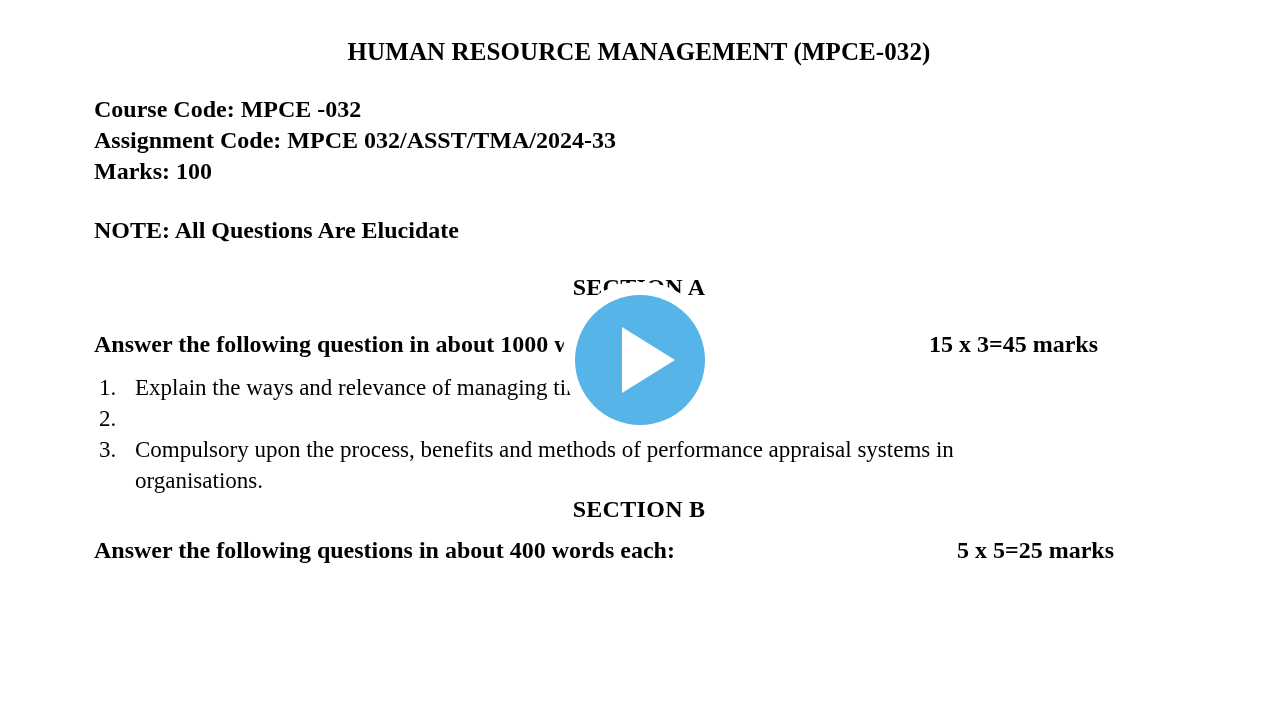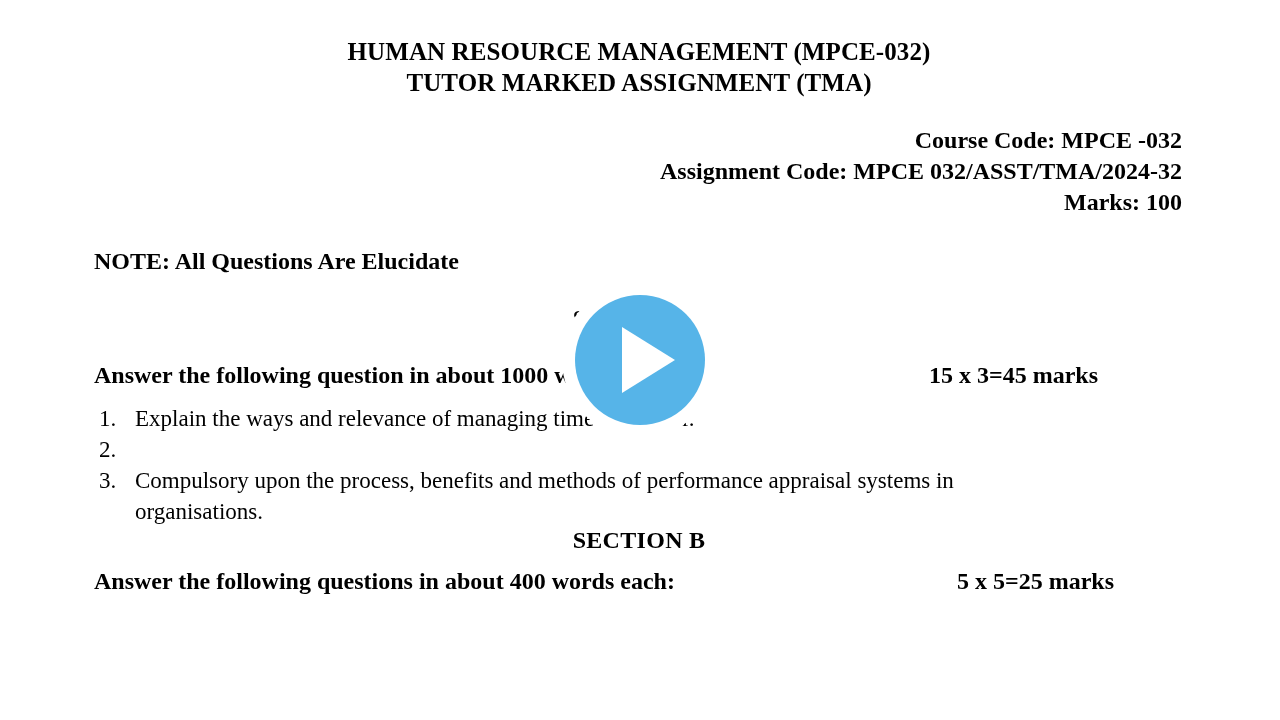"TUTOR MARKED ASSIGNMENT (TMA)" span.title-line { html: <span>TUTOR MARKED ASSIGNMENT (TMA)</span> -> none }
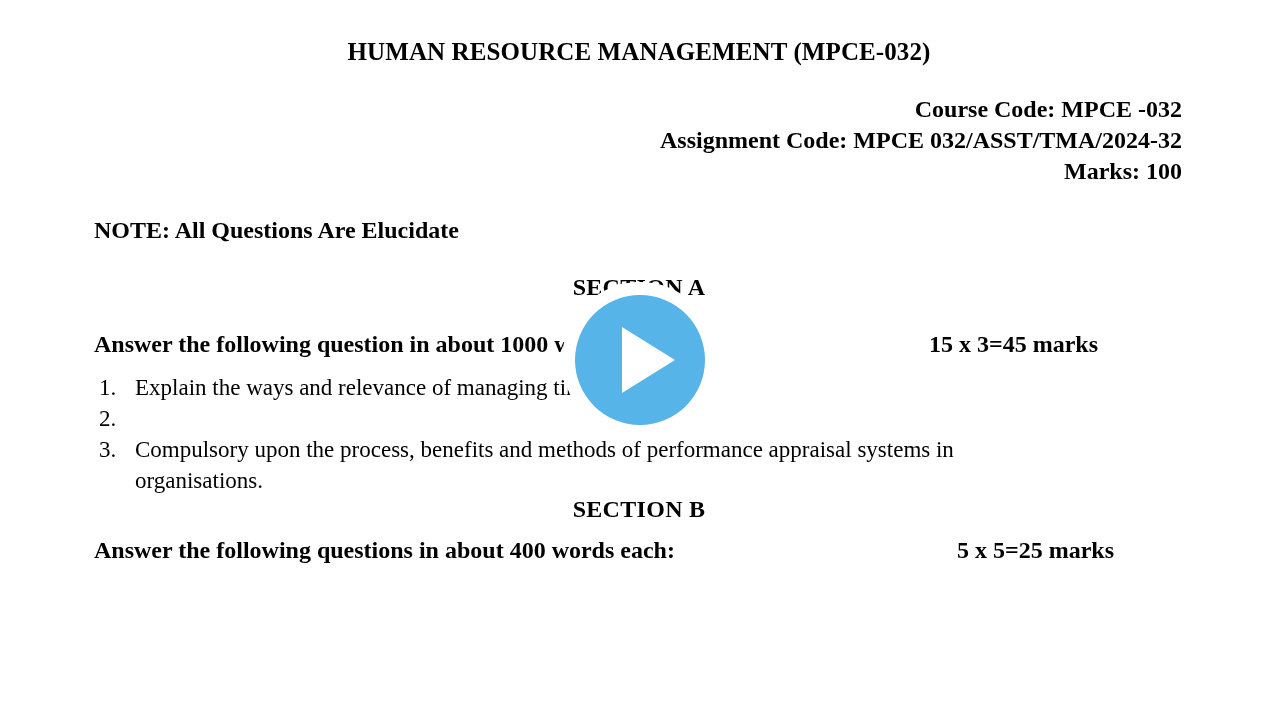"Course Code: MPCE -032" .meta-block { text-align: right -> left }
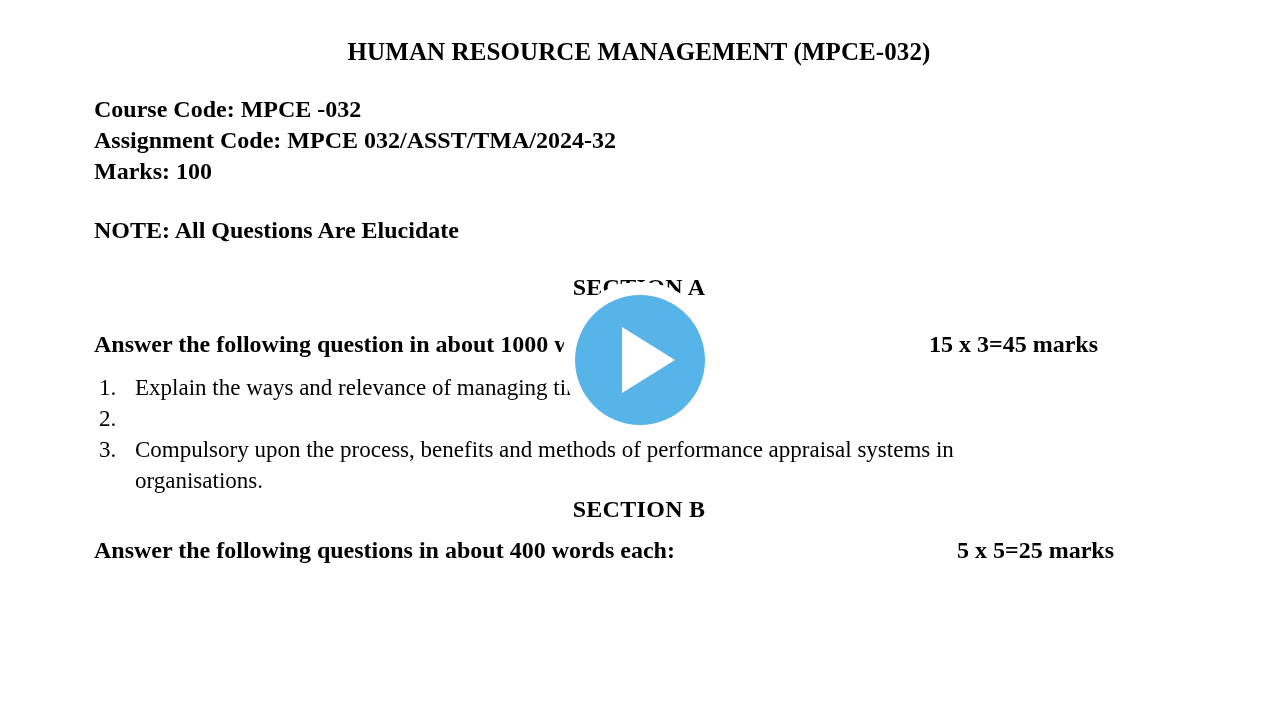"Assignment Code: MPCE" span.meta-line { text: 032/ASST/TMA/2024-32 -> 032/ASST/TMA/2024-33 }
